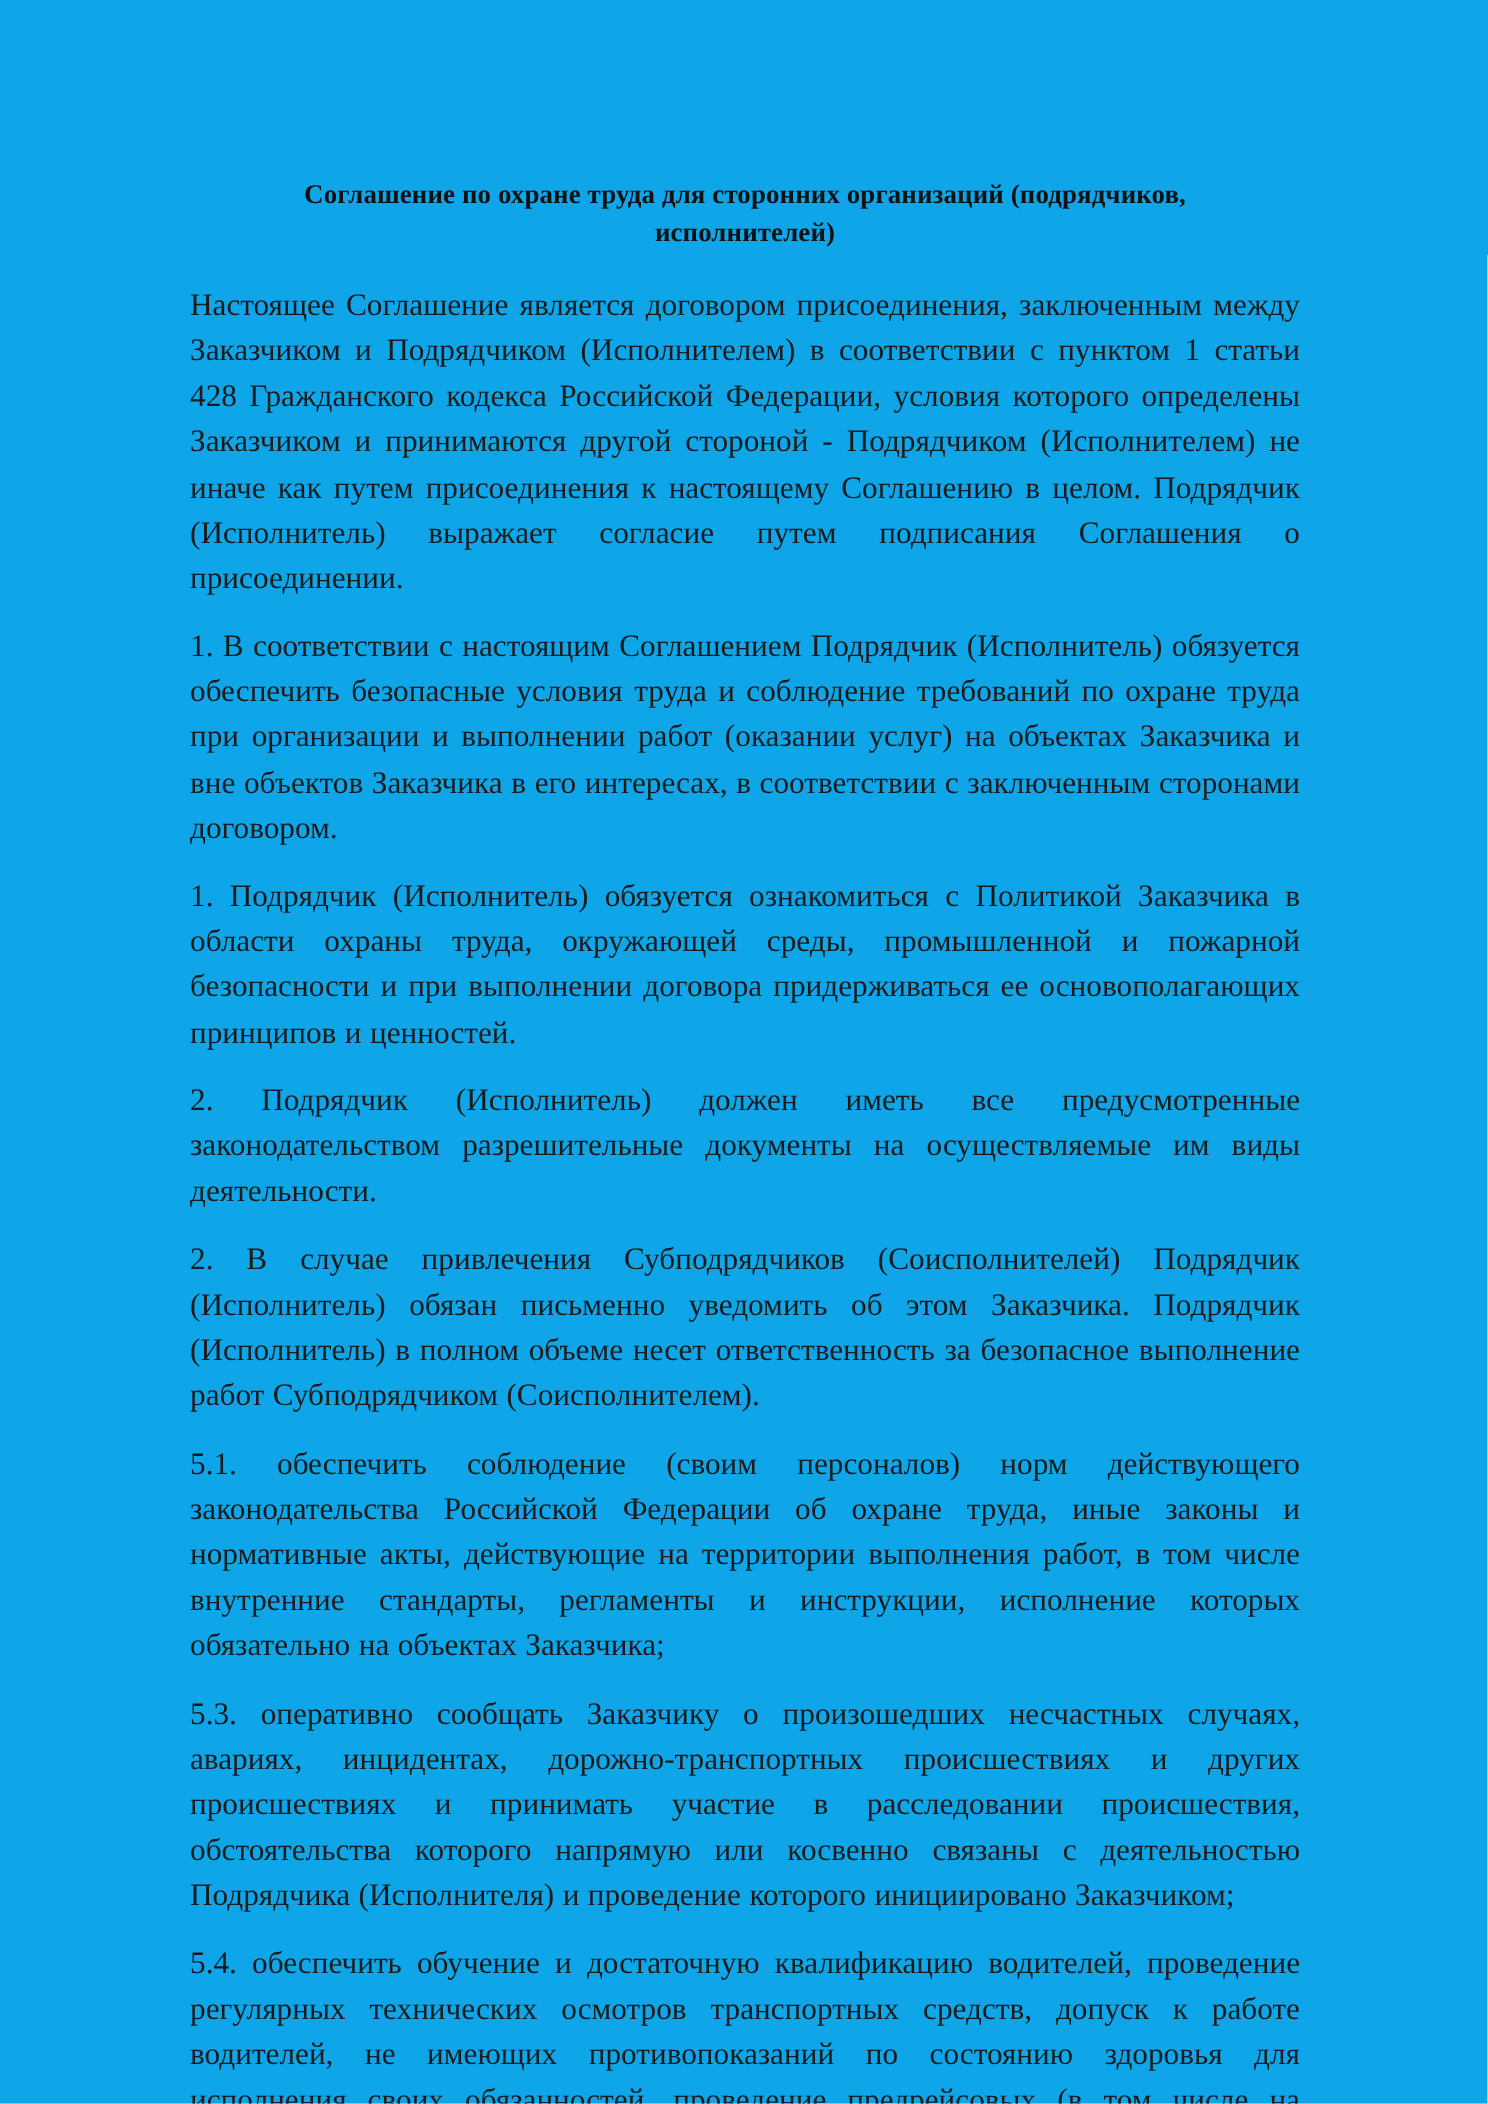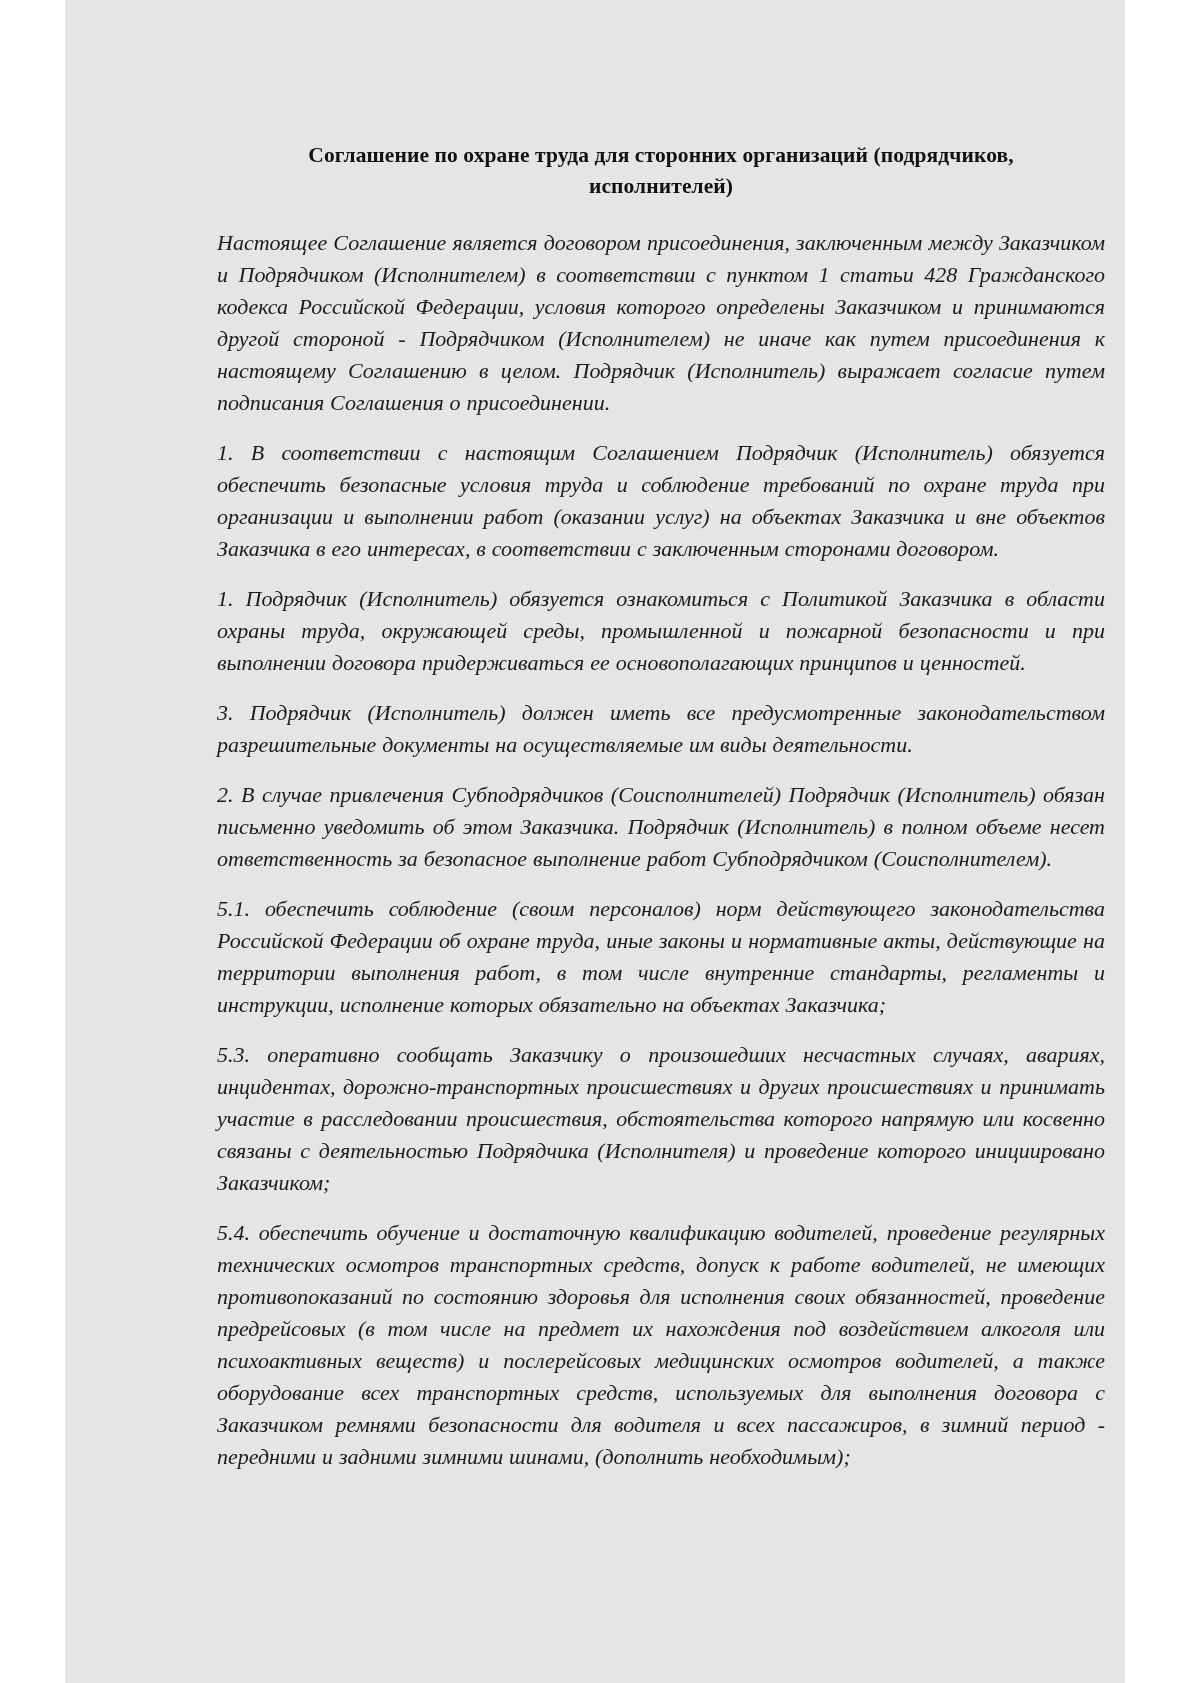"Соглашение по охране труда для" .page { background: #e5e5e5 -> #0ea5e9; width: 1060px -> 1190px }
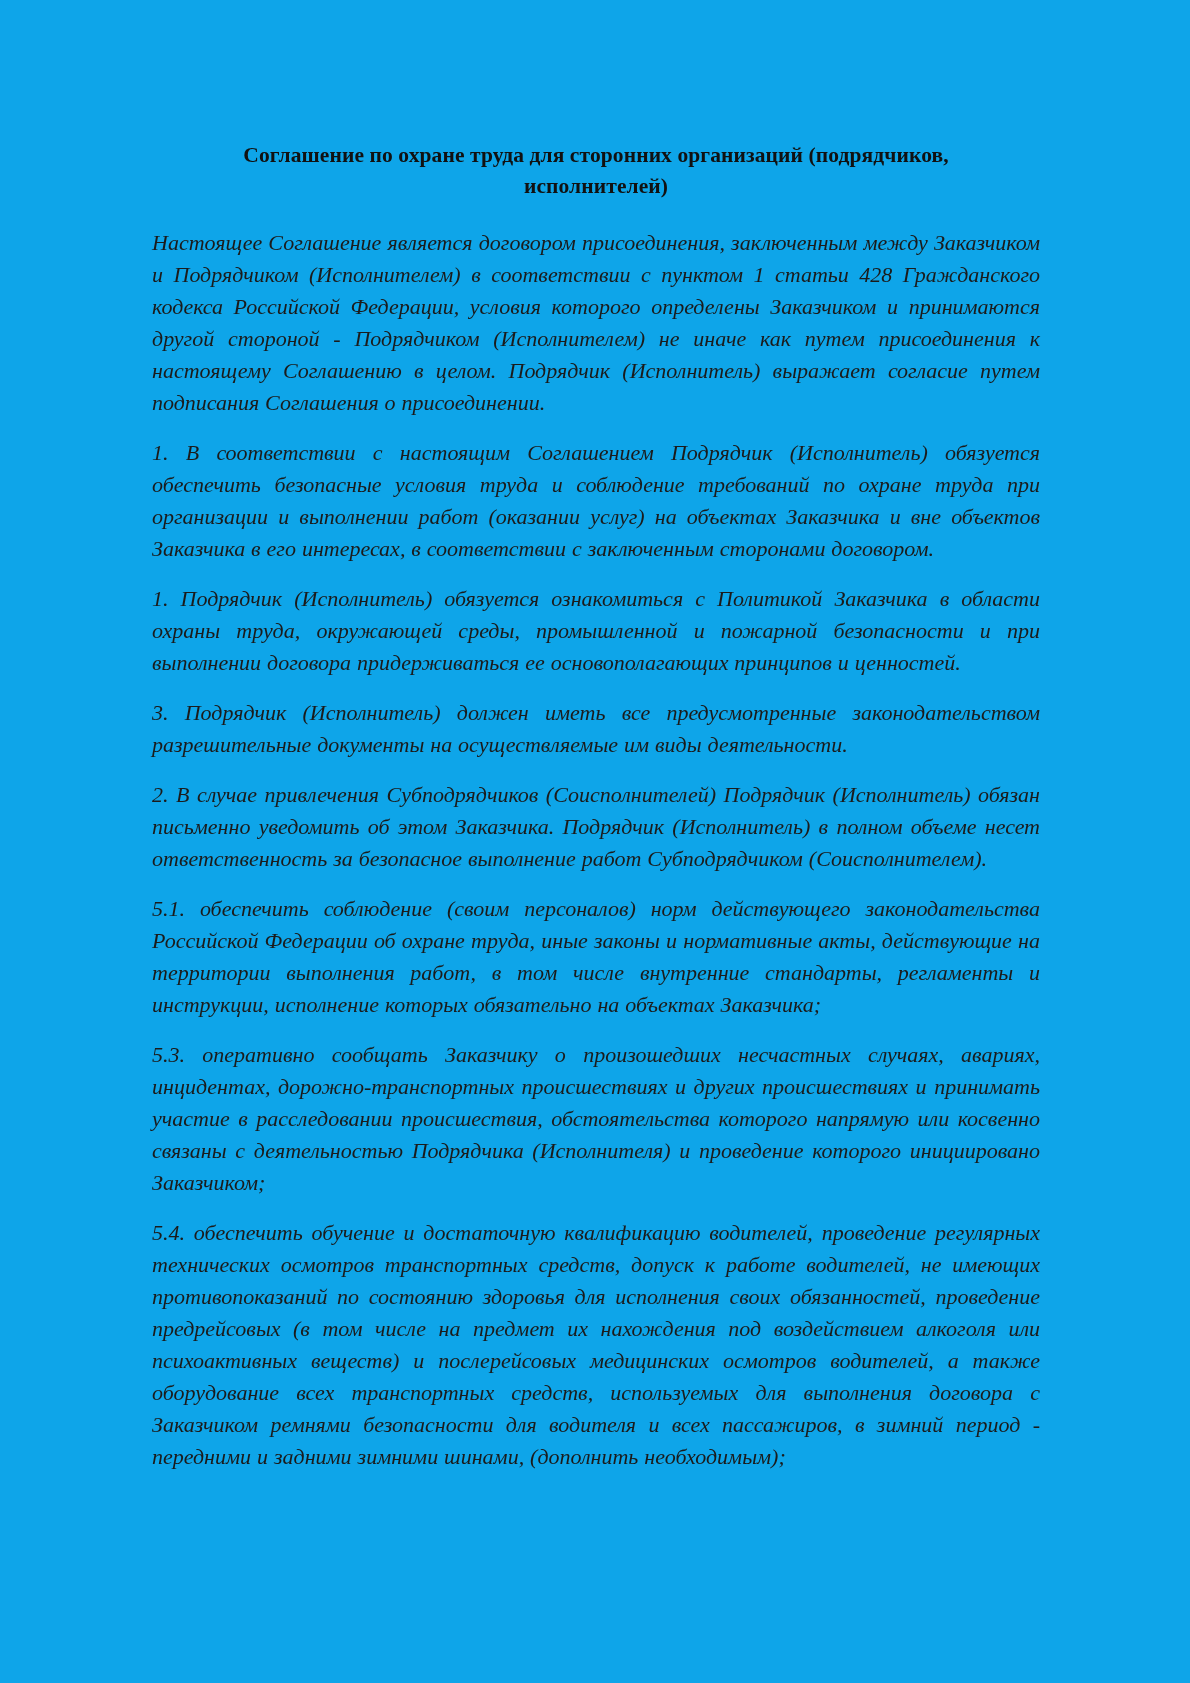"Настоящее Соглашение является договором" .para { font-size: 22px -> 25px; font-style: italic -> none }
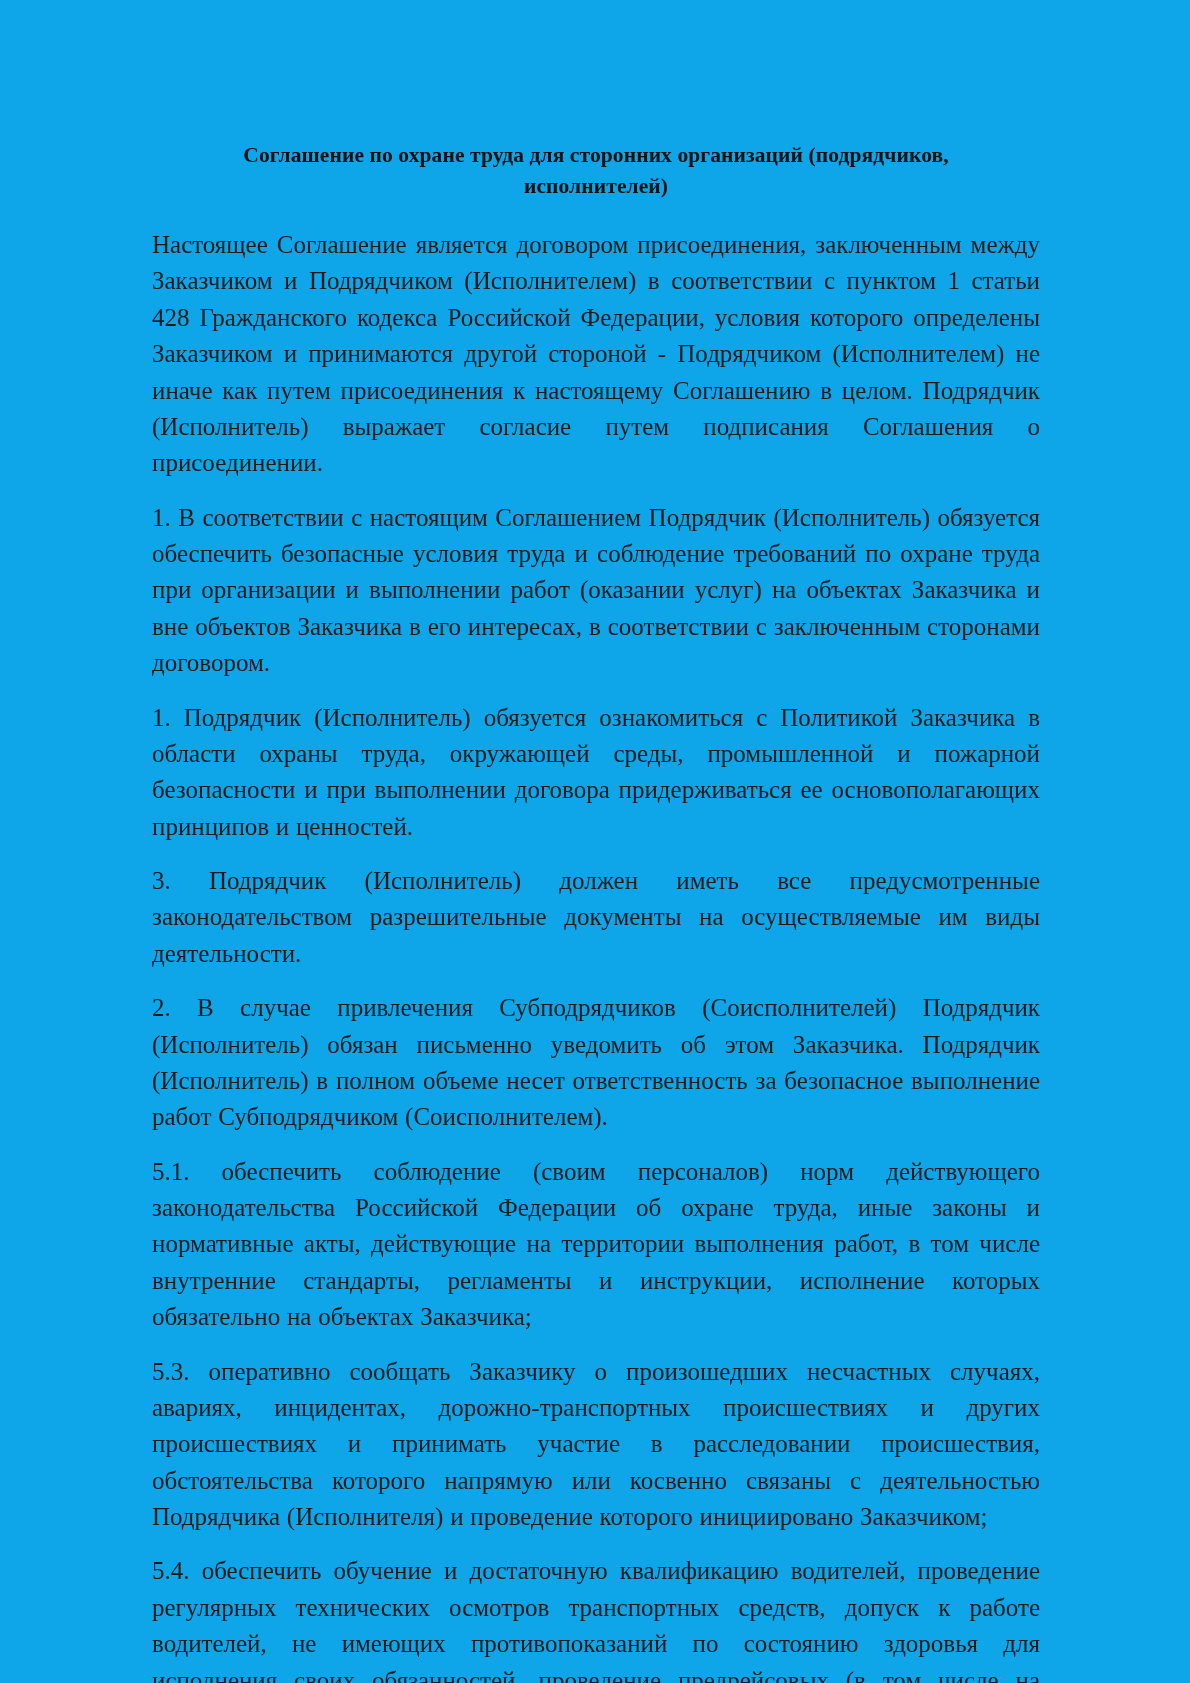"3. Подрядчик (Исполнитель) должен иметь" p.para { text: 3 -> 2 }
